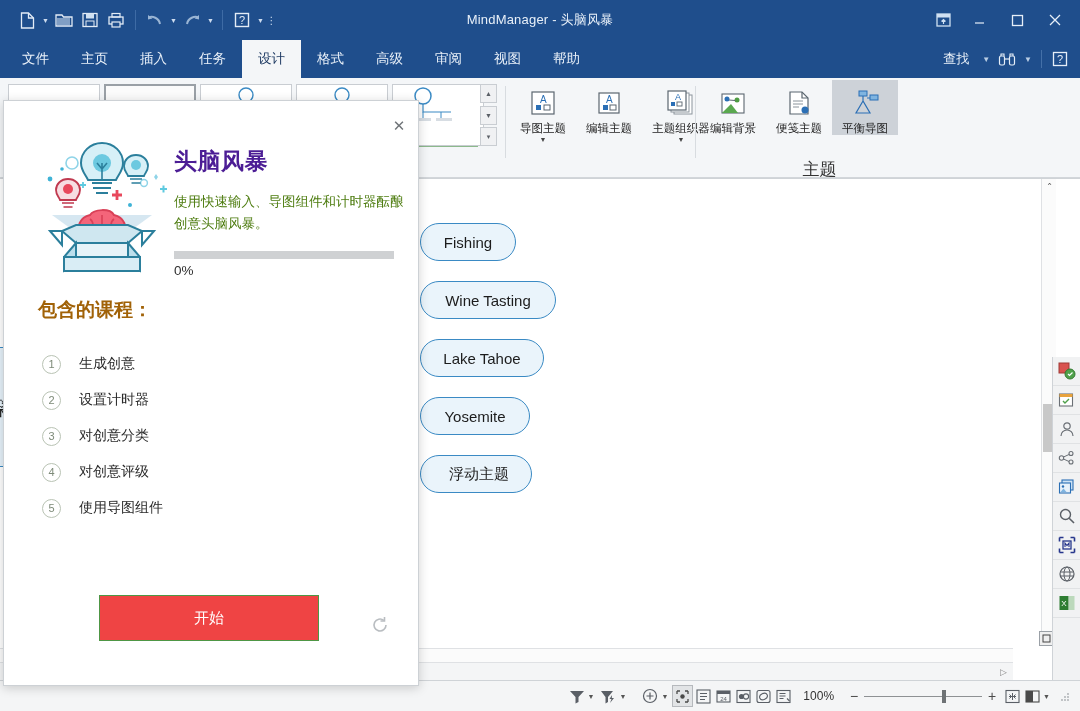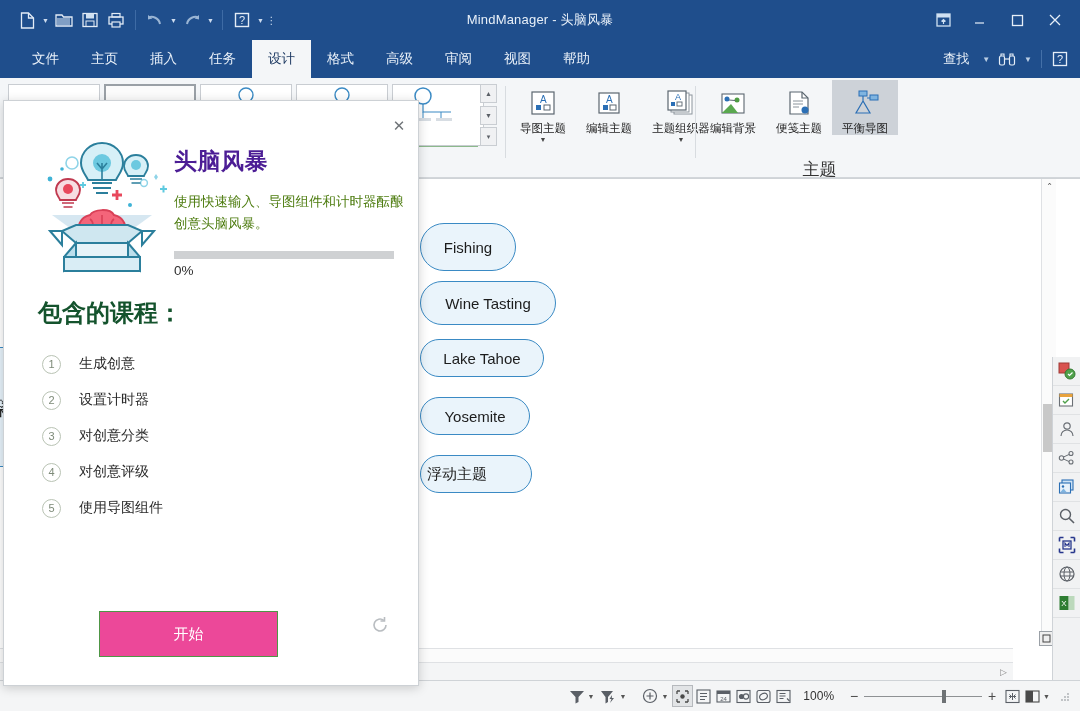"文件" .tabs { left: 16px -> 6px }
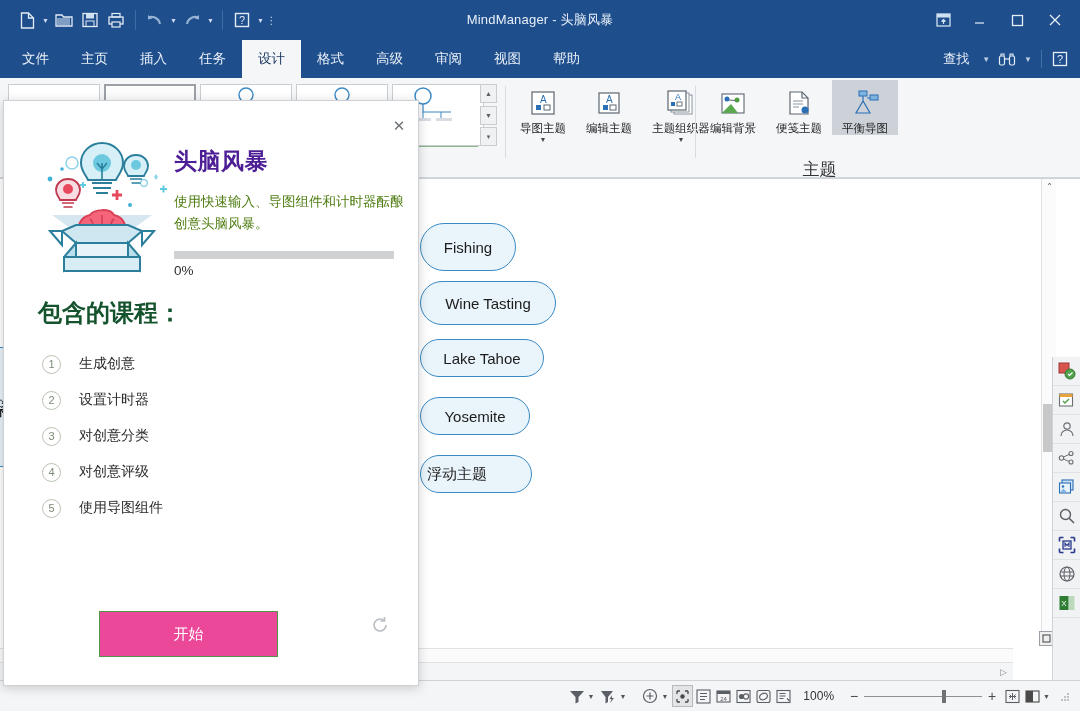"Fishing" div.node { height: 48px -> 38px }
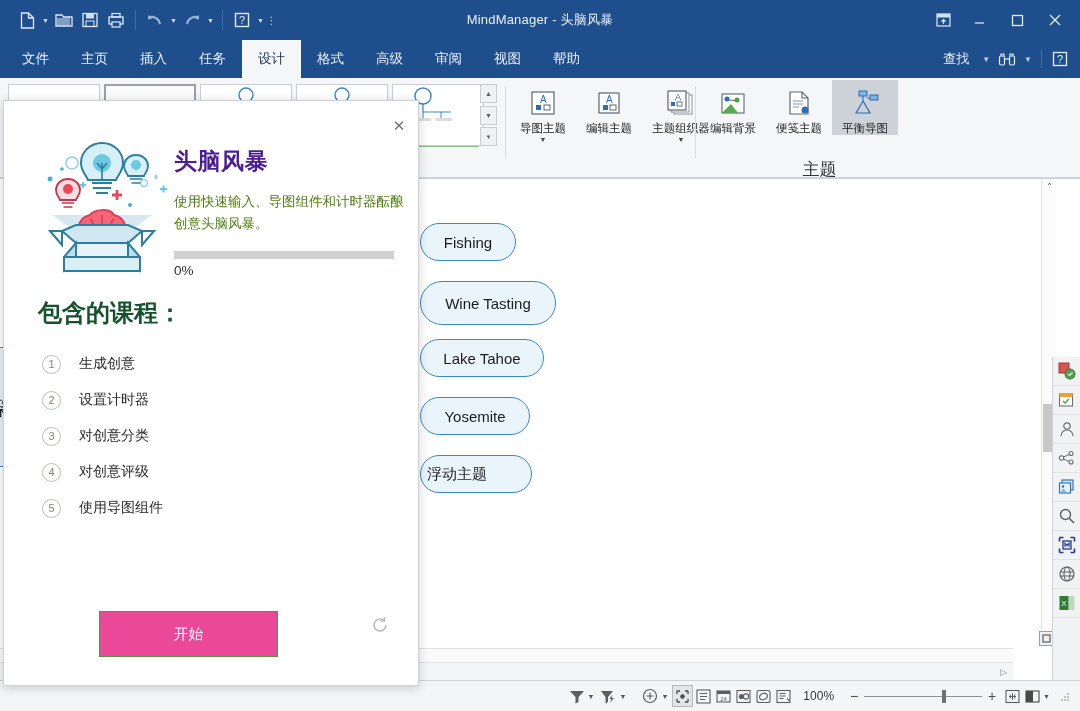"包含的课程：" .dlg-sub { color: #14532d -> #a16207; font-size: 24px -> 19px }
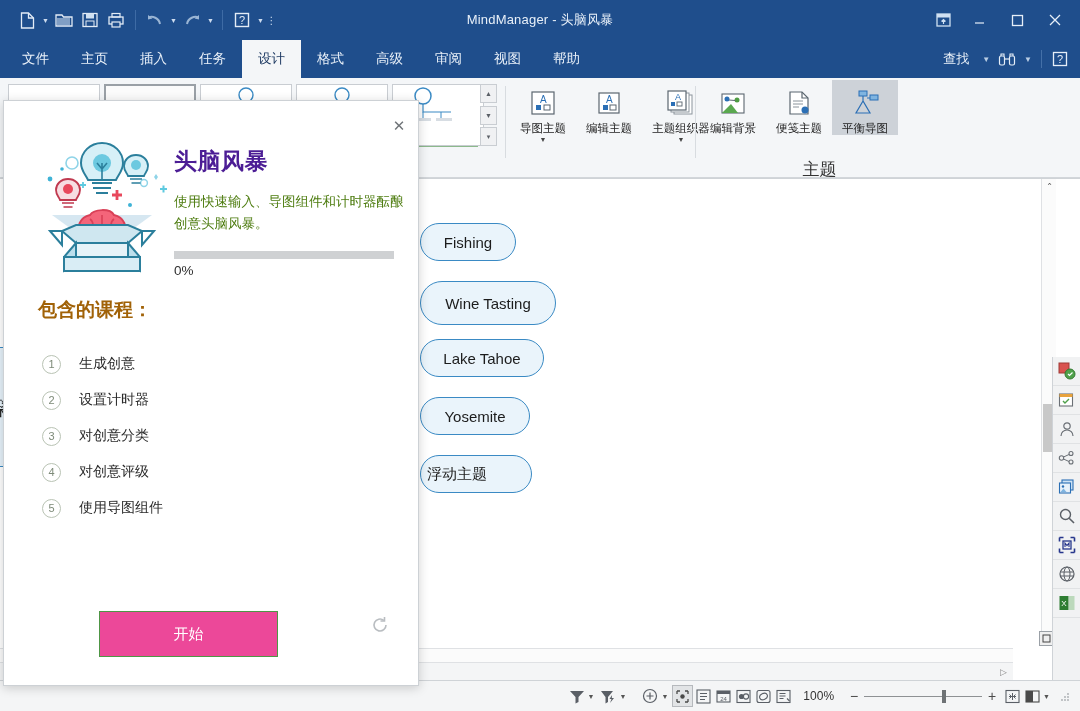"Wine Tasting" div.node { height: 44px -> 38px }
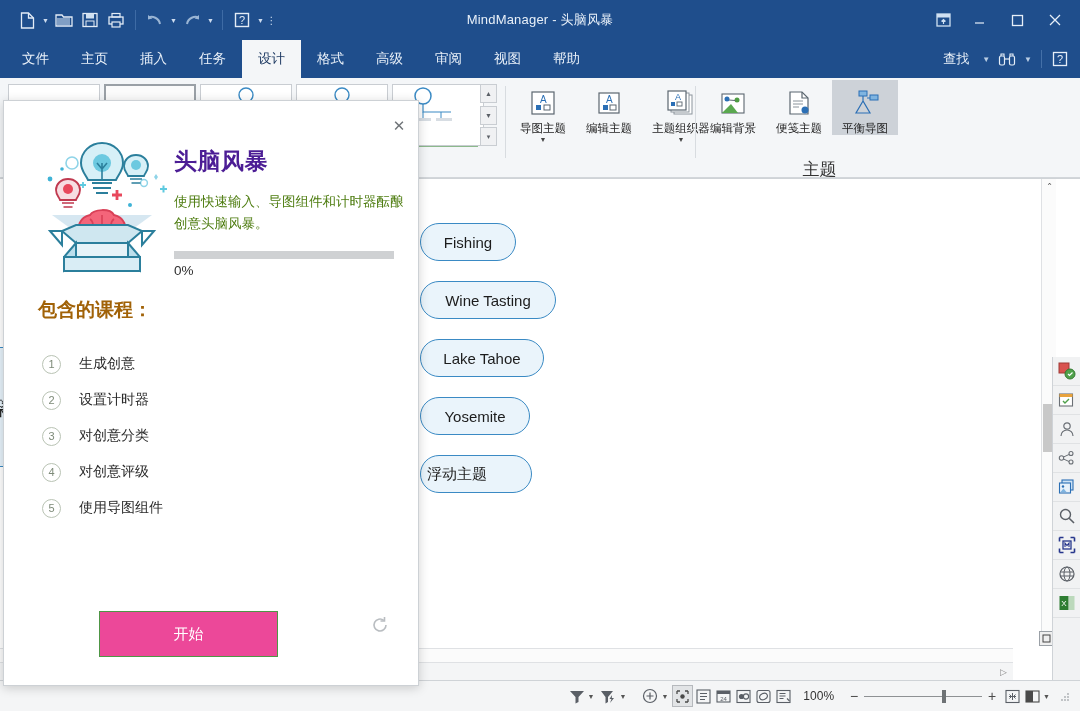"浮动主题" span.node-label { text-align: left -> center }
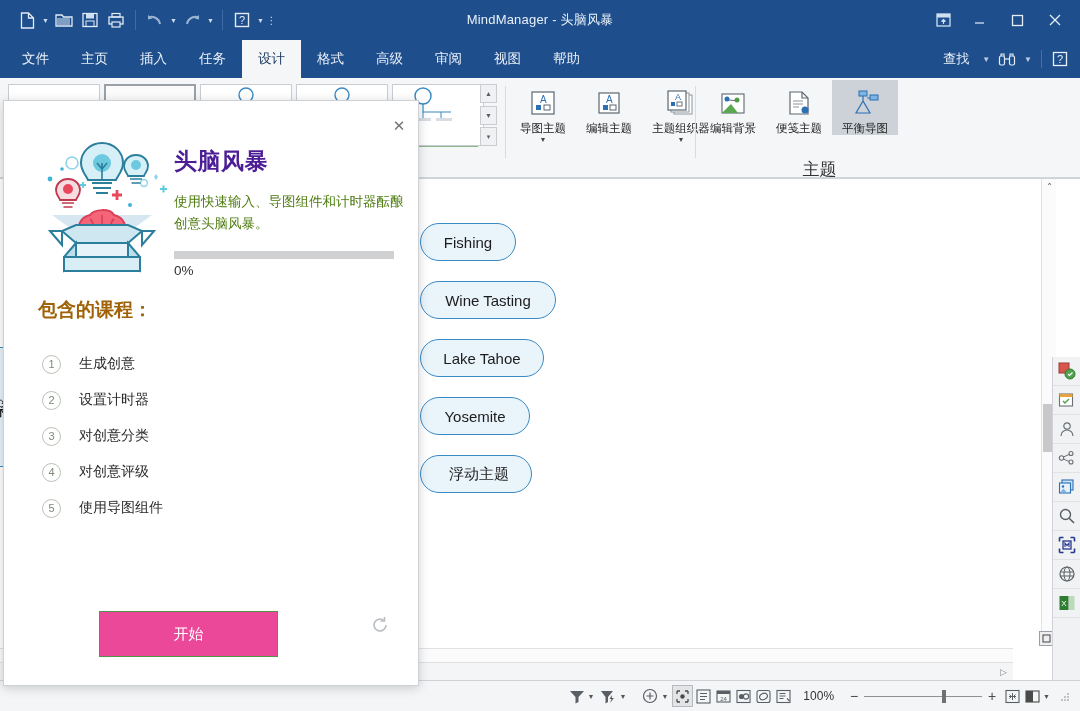"开始" .dlg-start { background: #ec4899 -> #ef4444; bottom: 28px -> 44px; width: 179px -> 220px }
